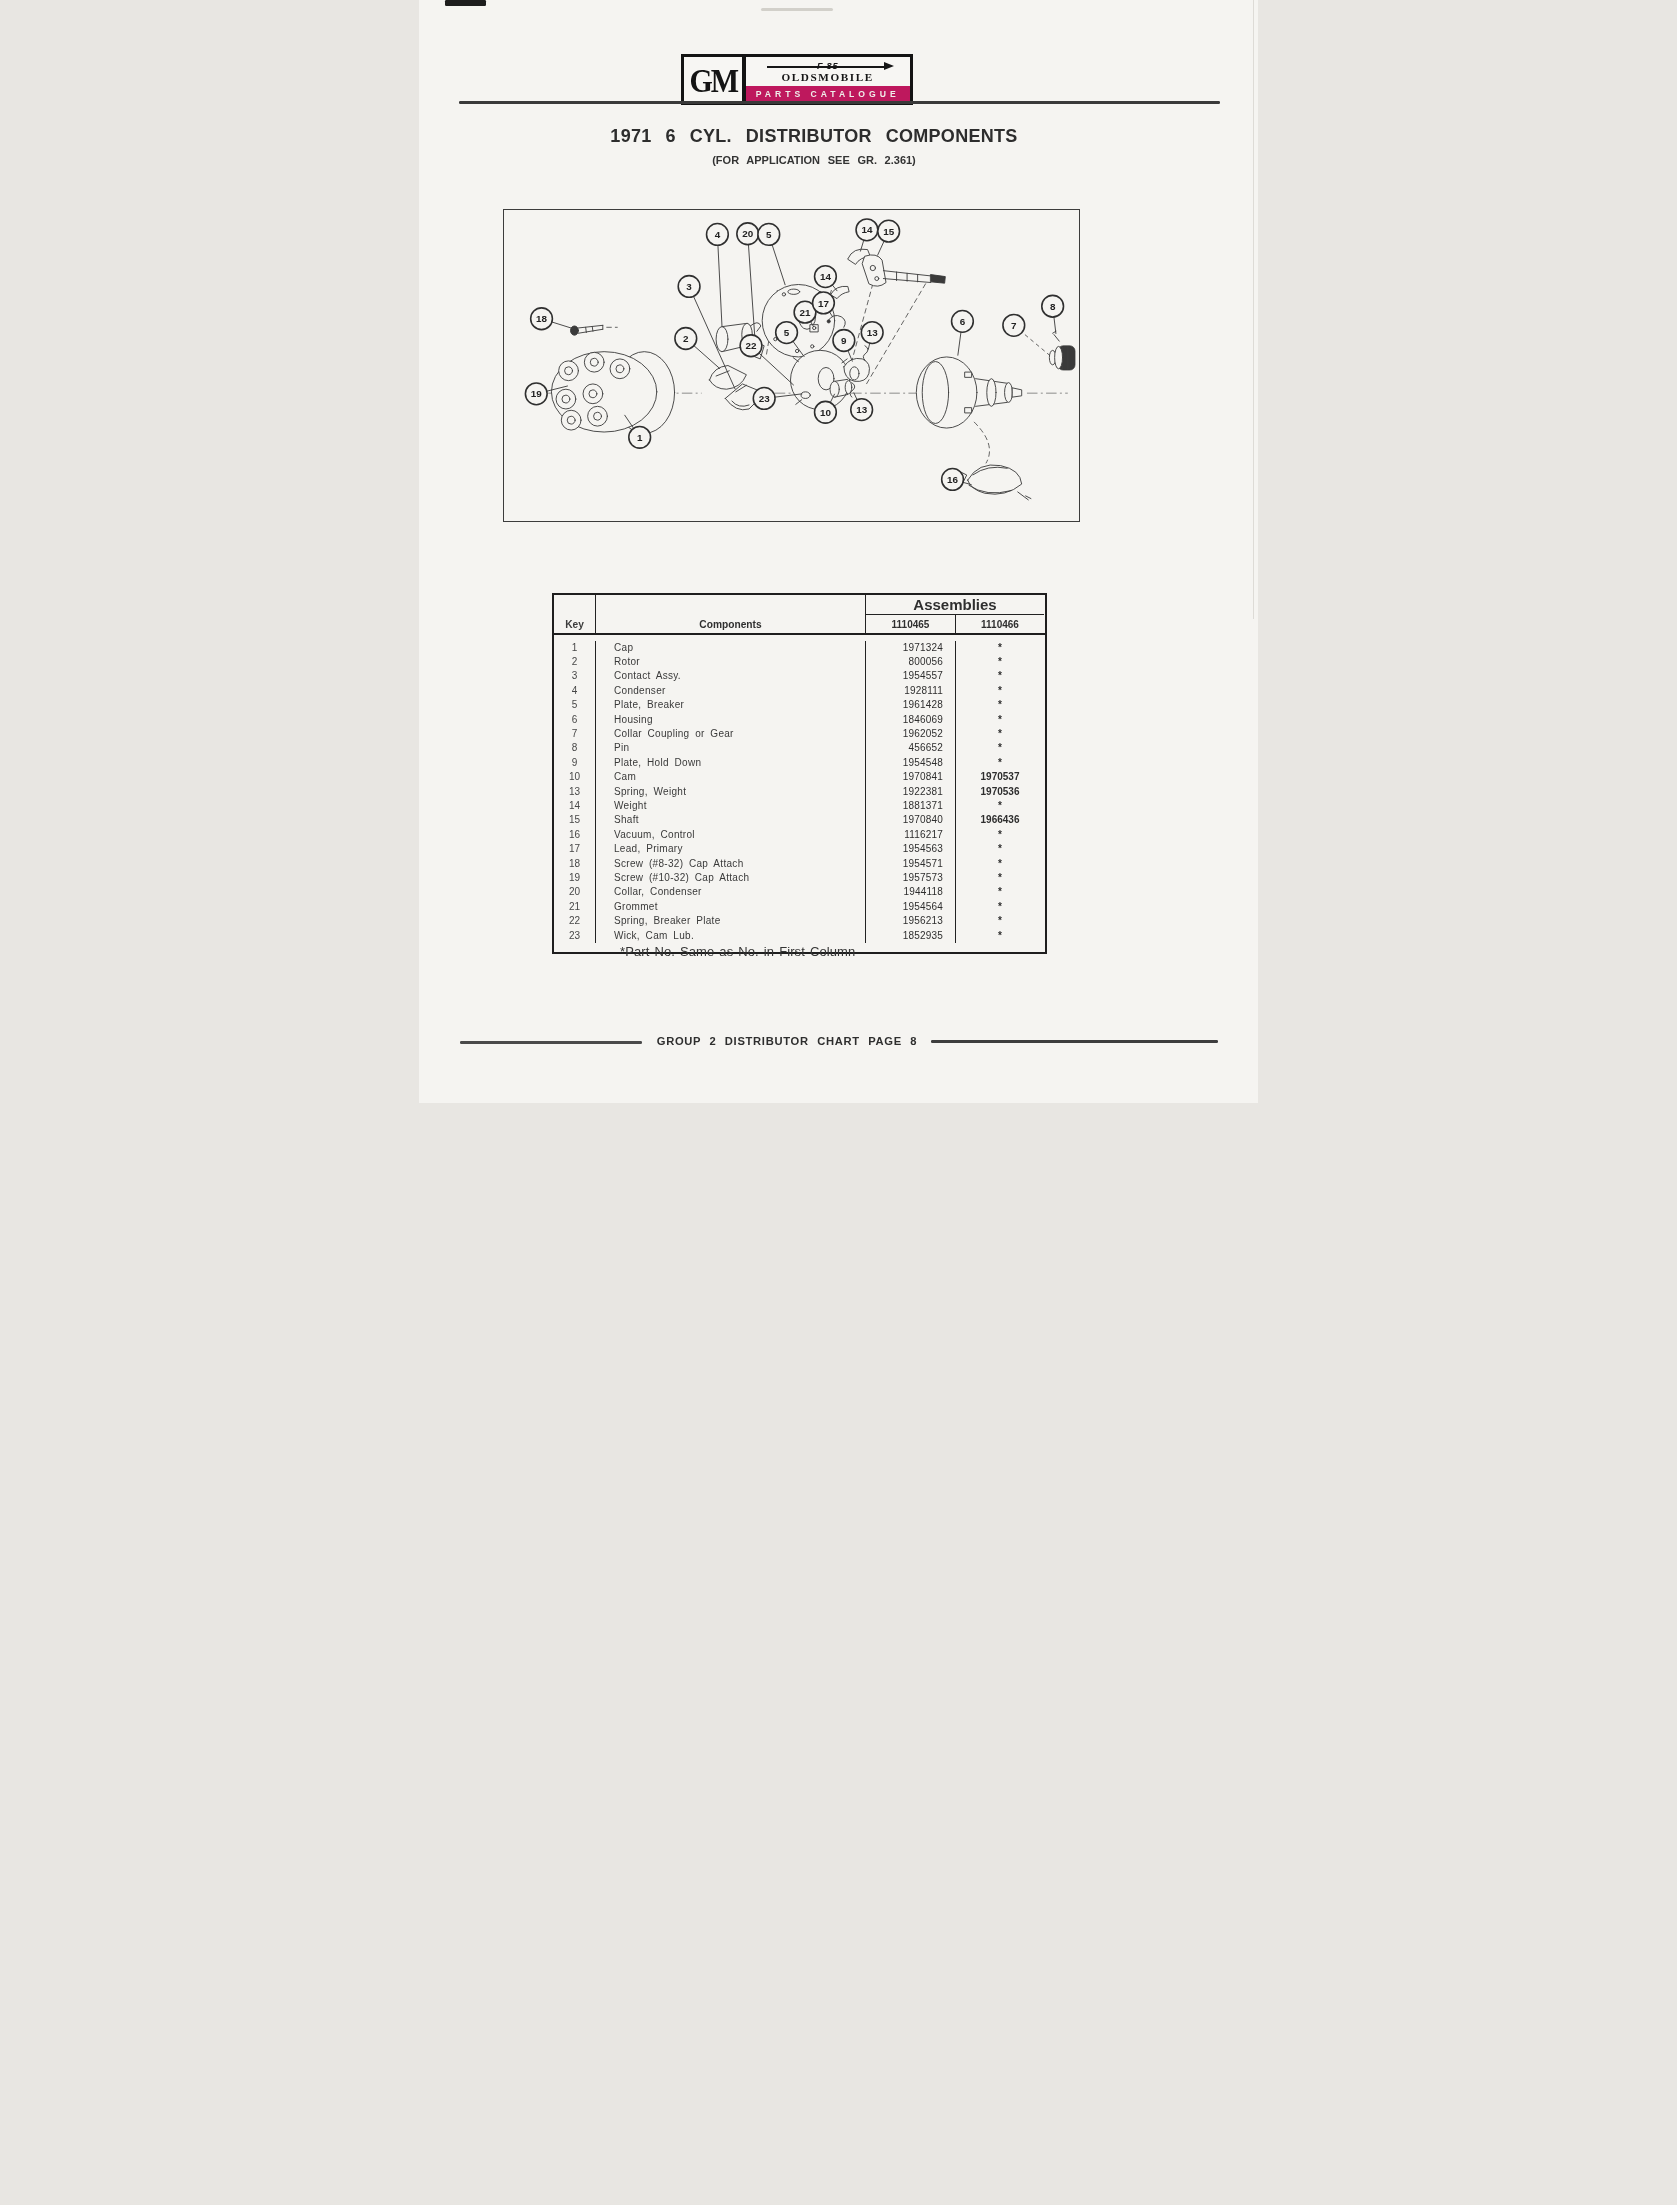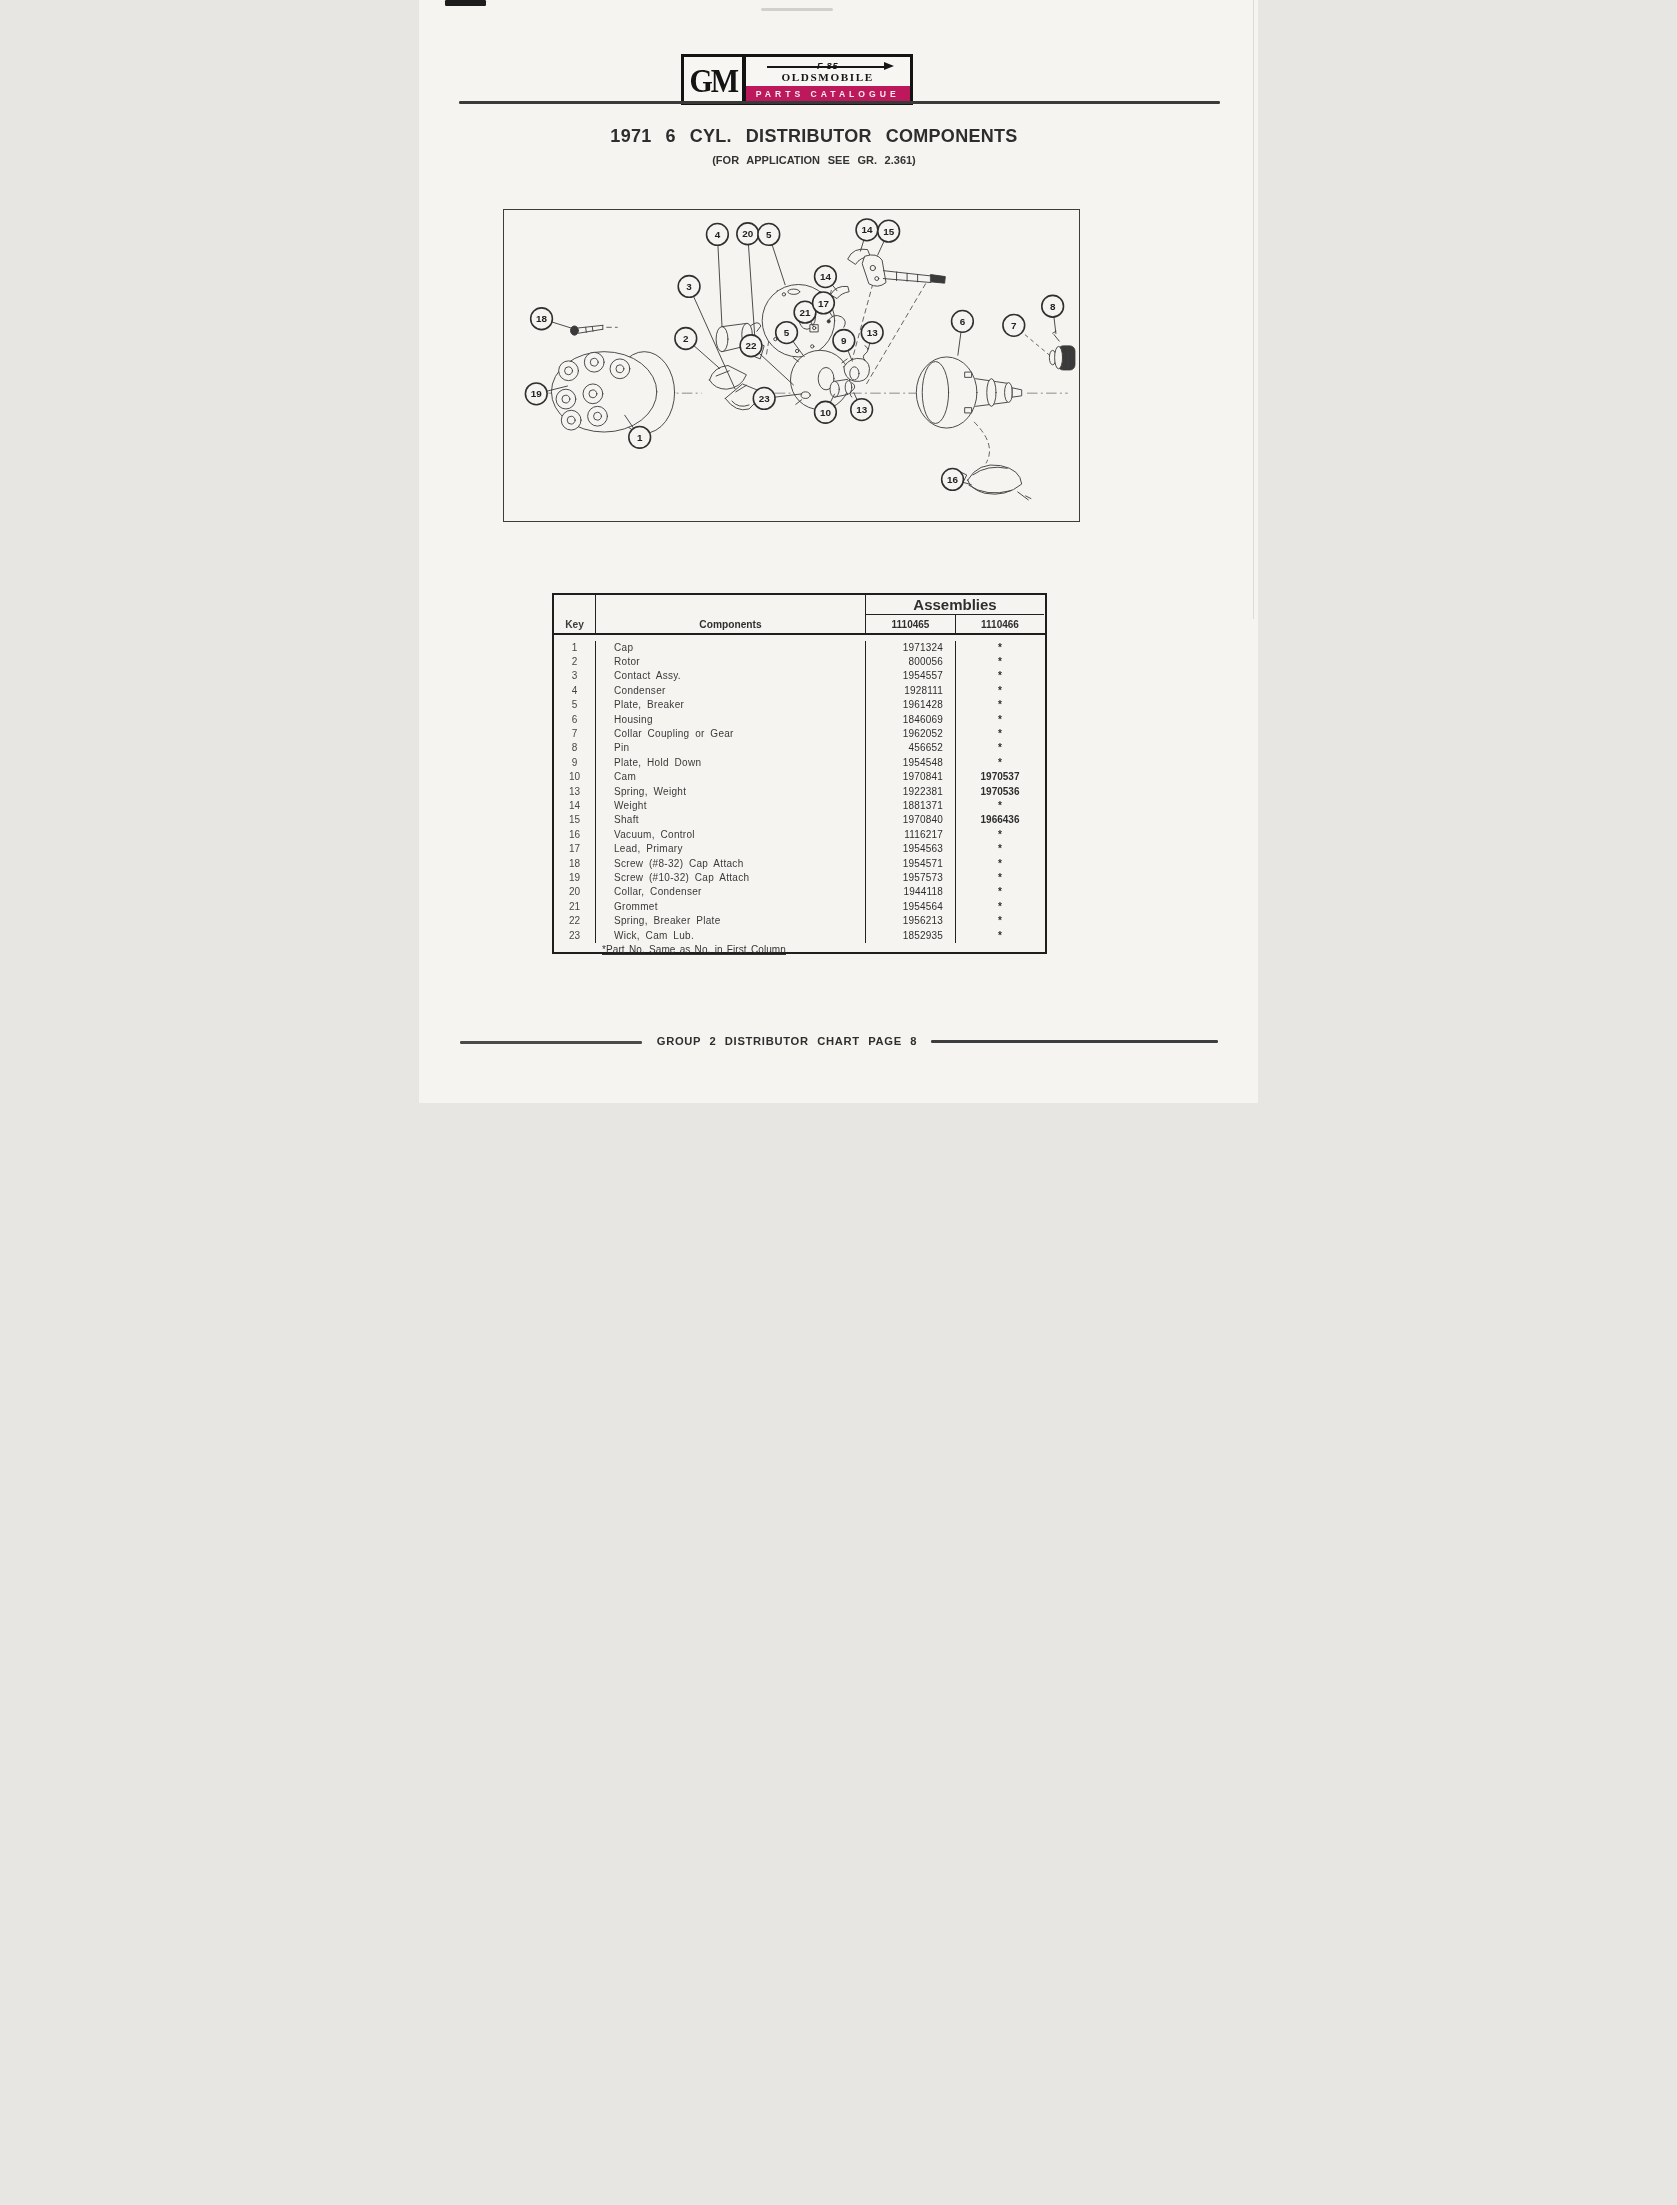"*Part No. Same as No." .footnote { font-size: 10px -> 13px; left: 183px -> 201px; text-decoration: underline -> none }
